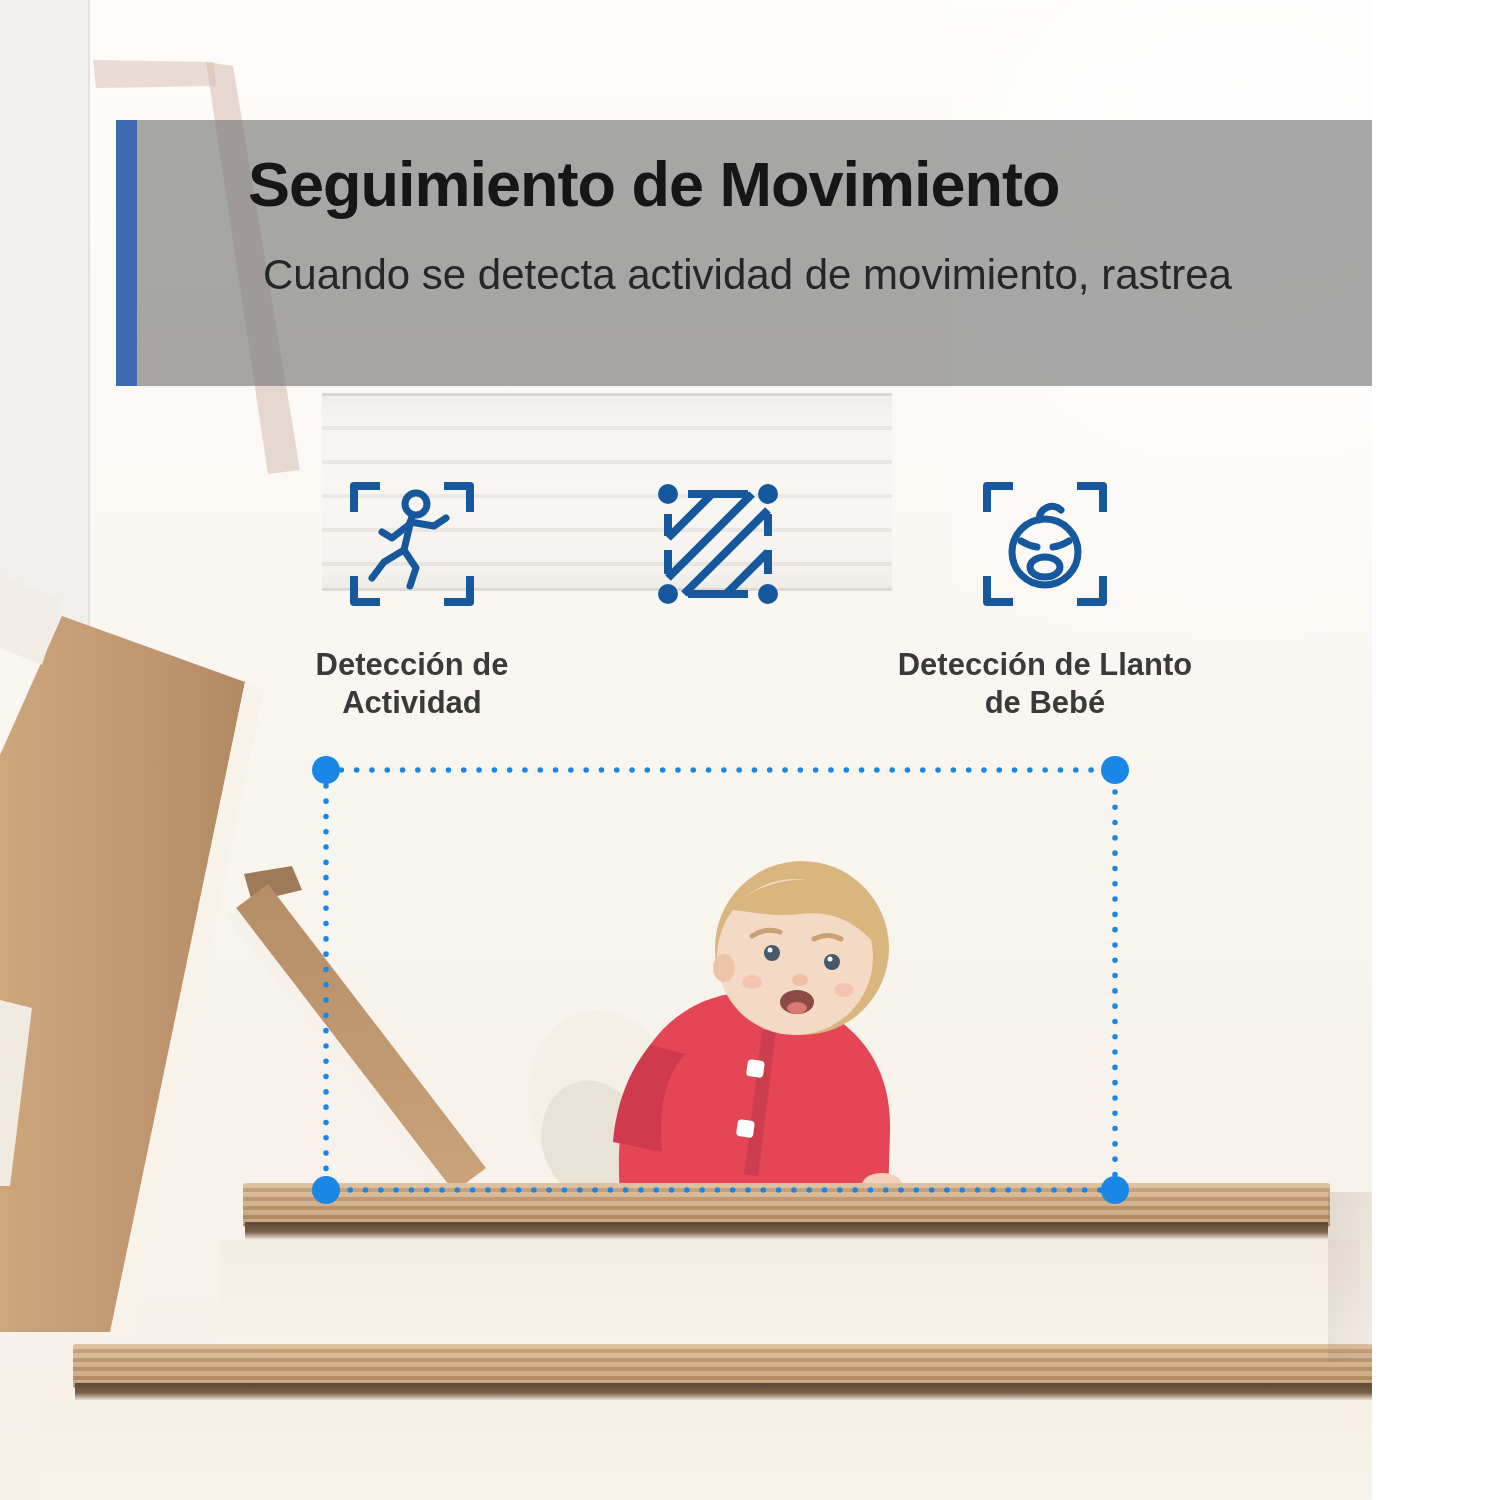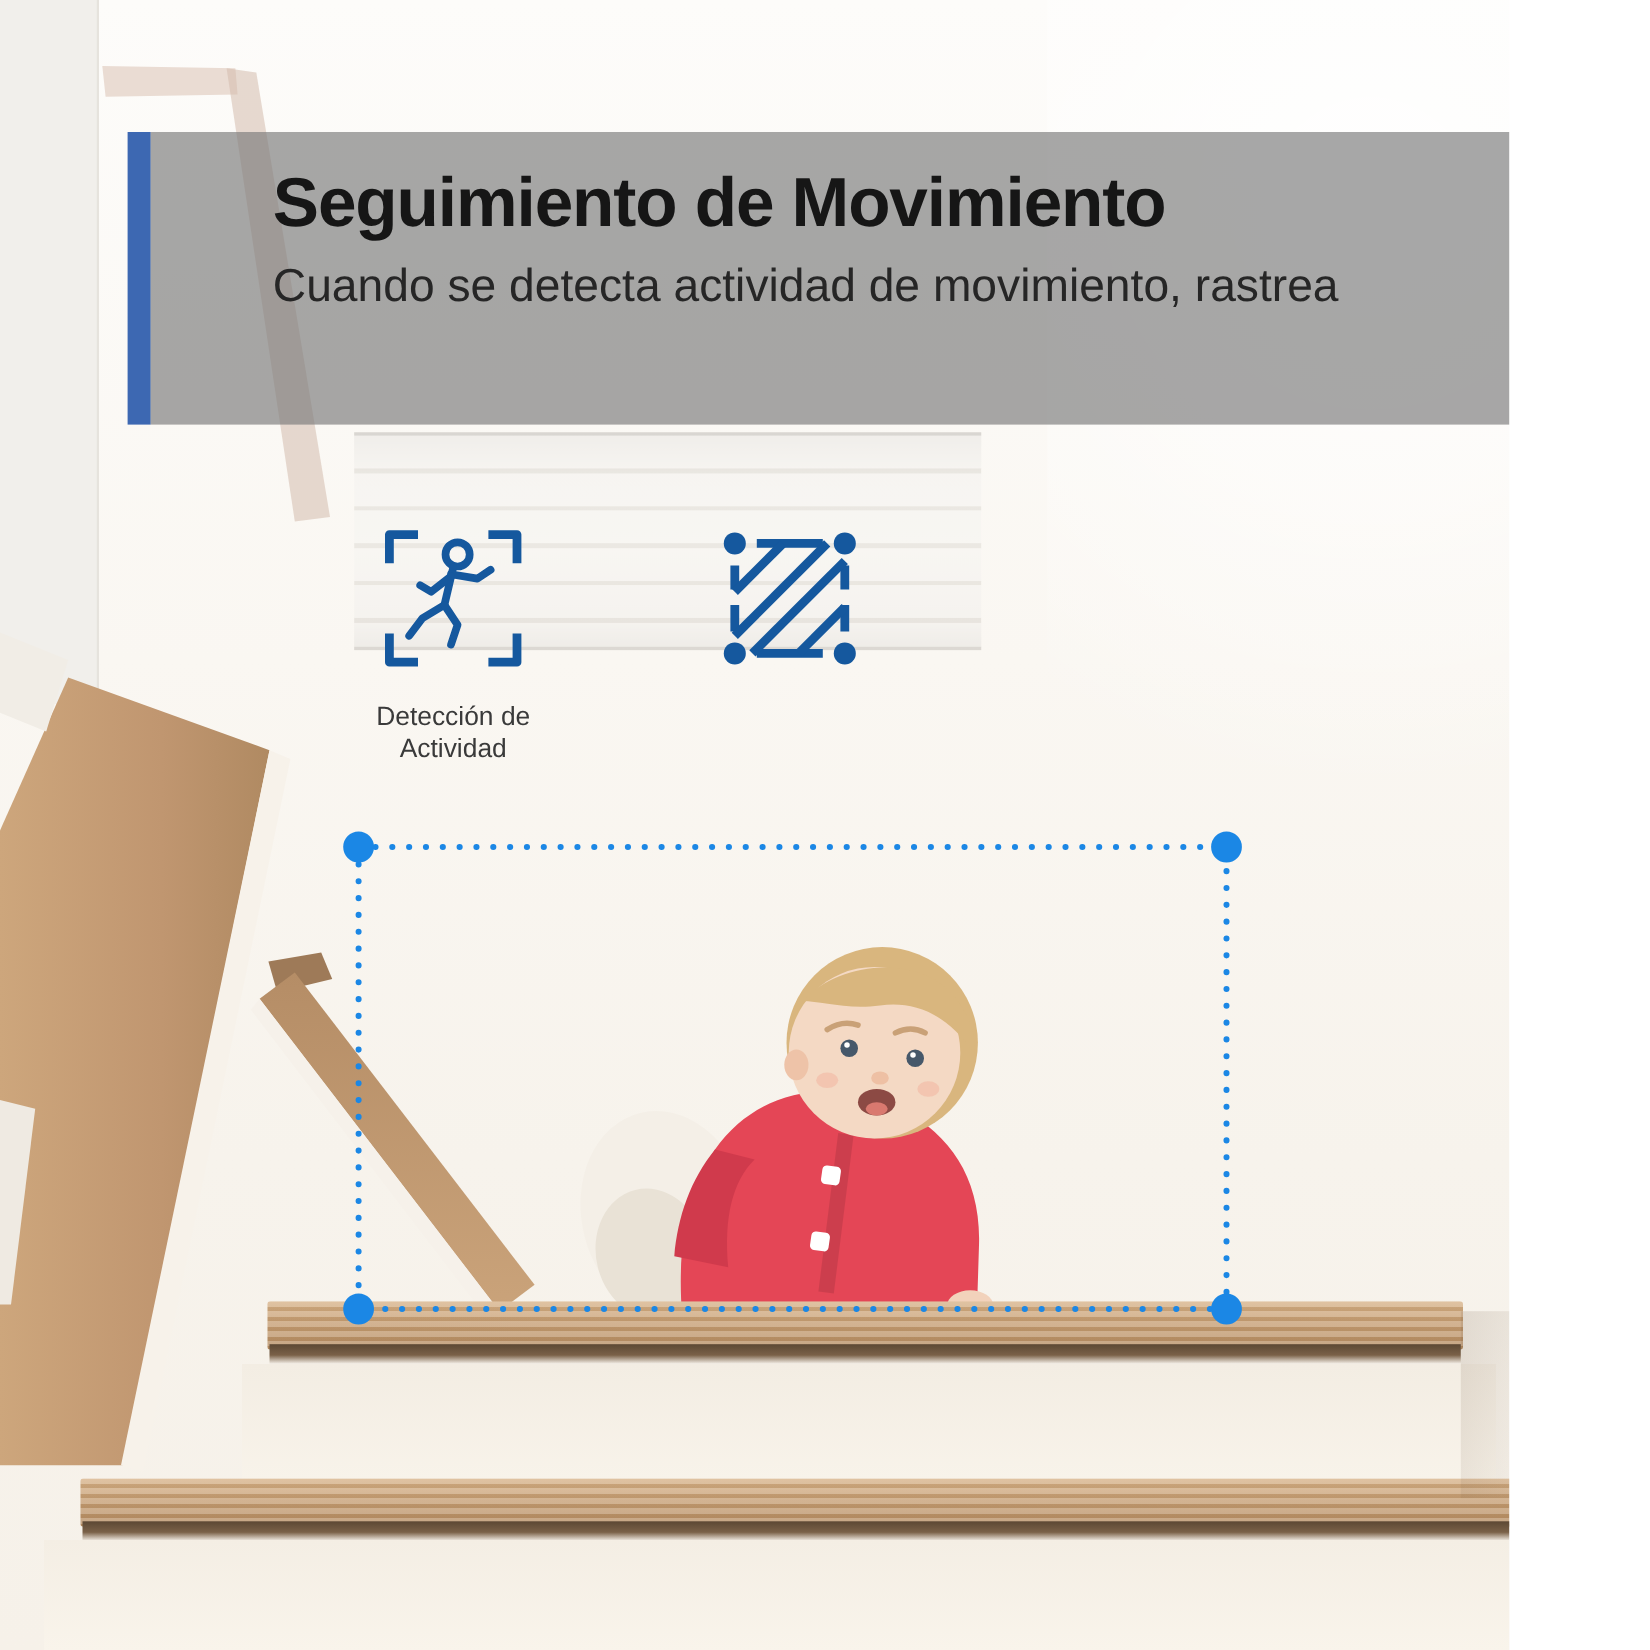"Cuando se detecta actividad de" .banner-sub { margin: 0 -> 15px }
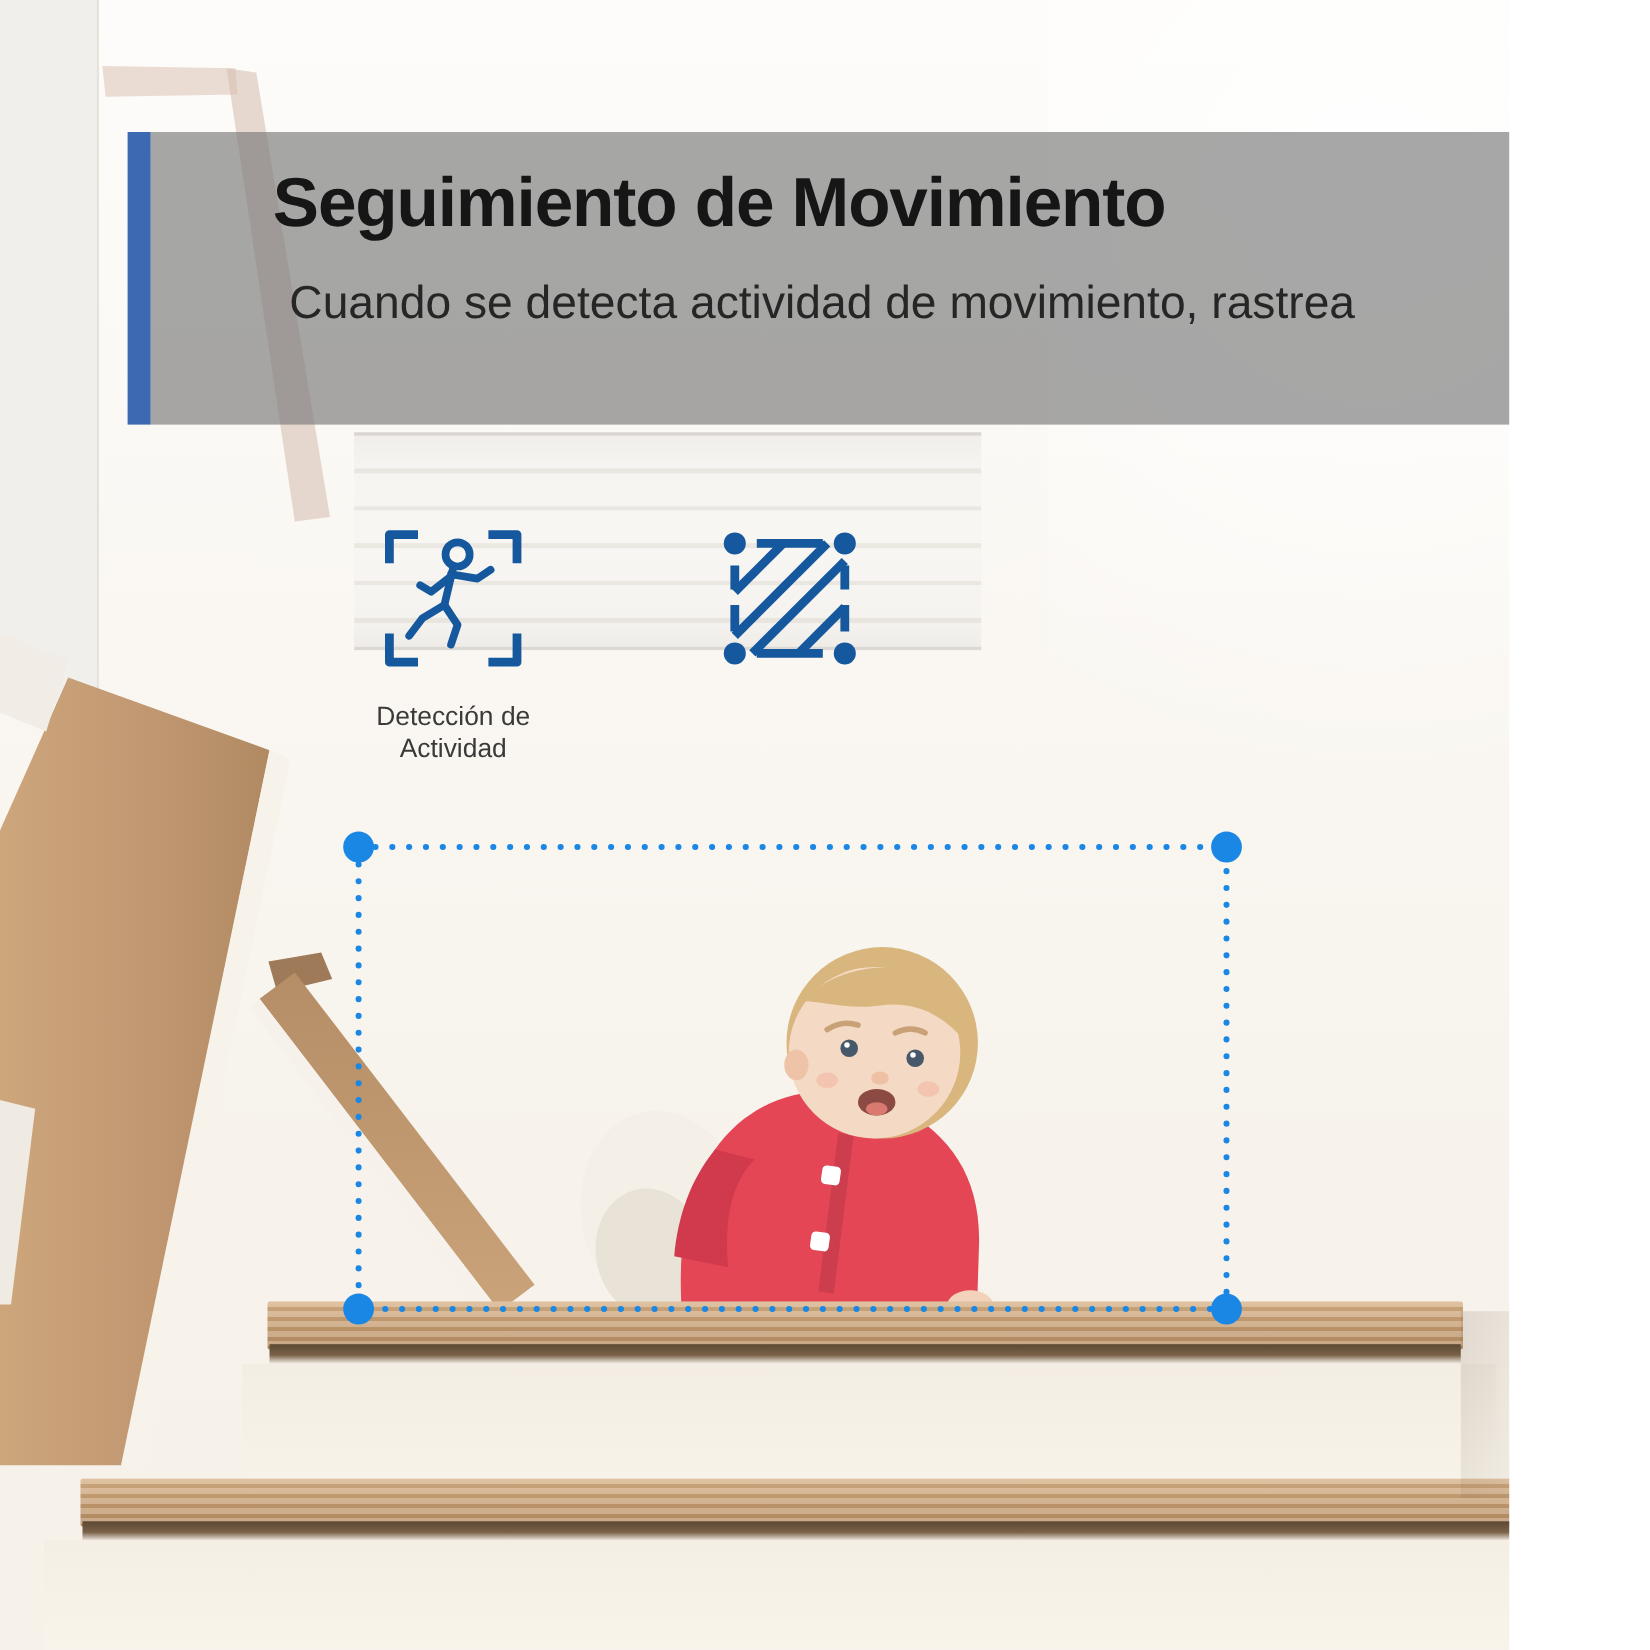"Detección de" .feature .cap { font-size: 24px -> 31px; font-weight: none -> bold; margin-top: 18px -> 28px }
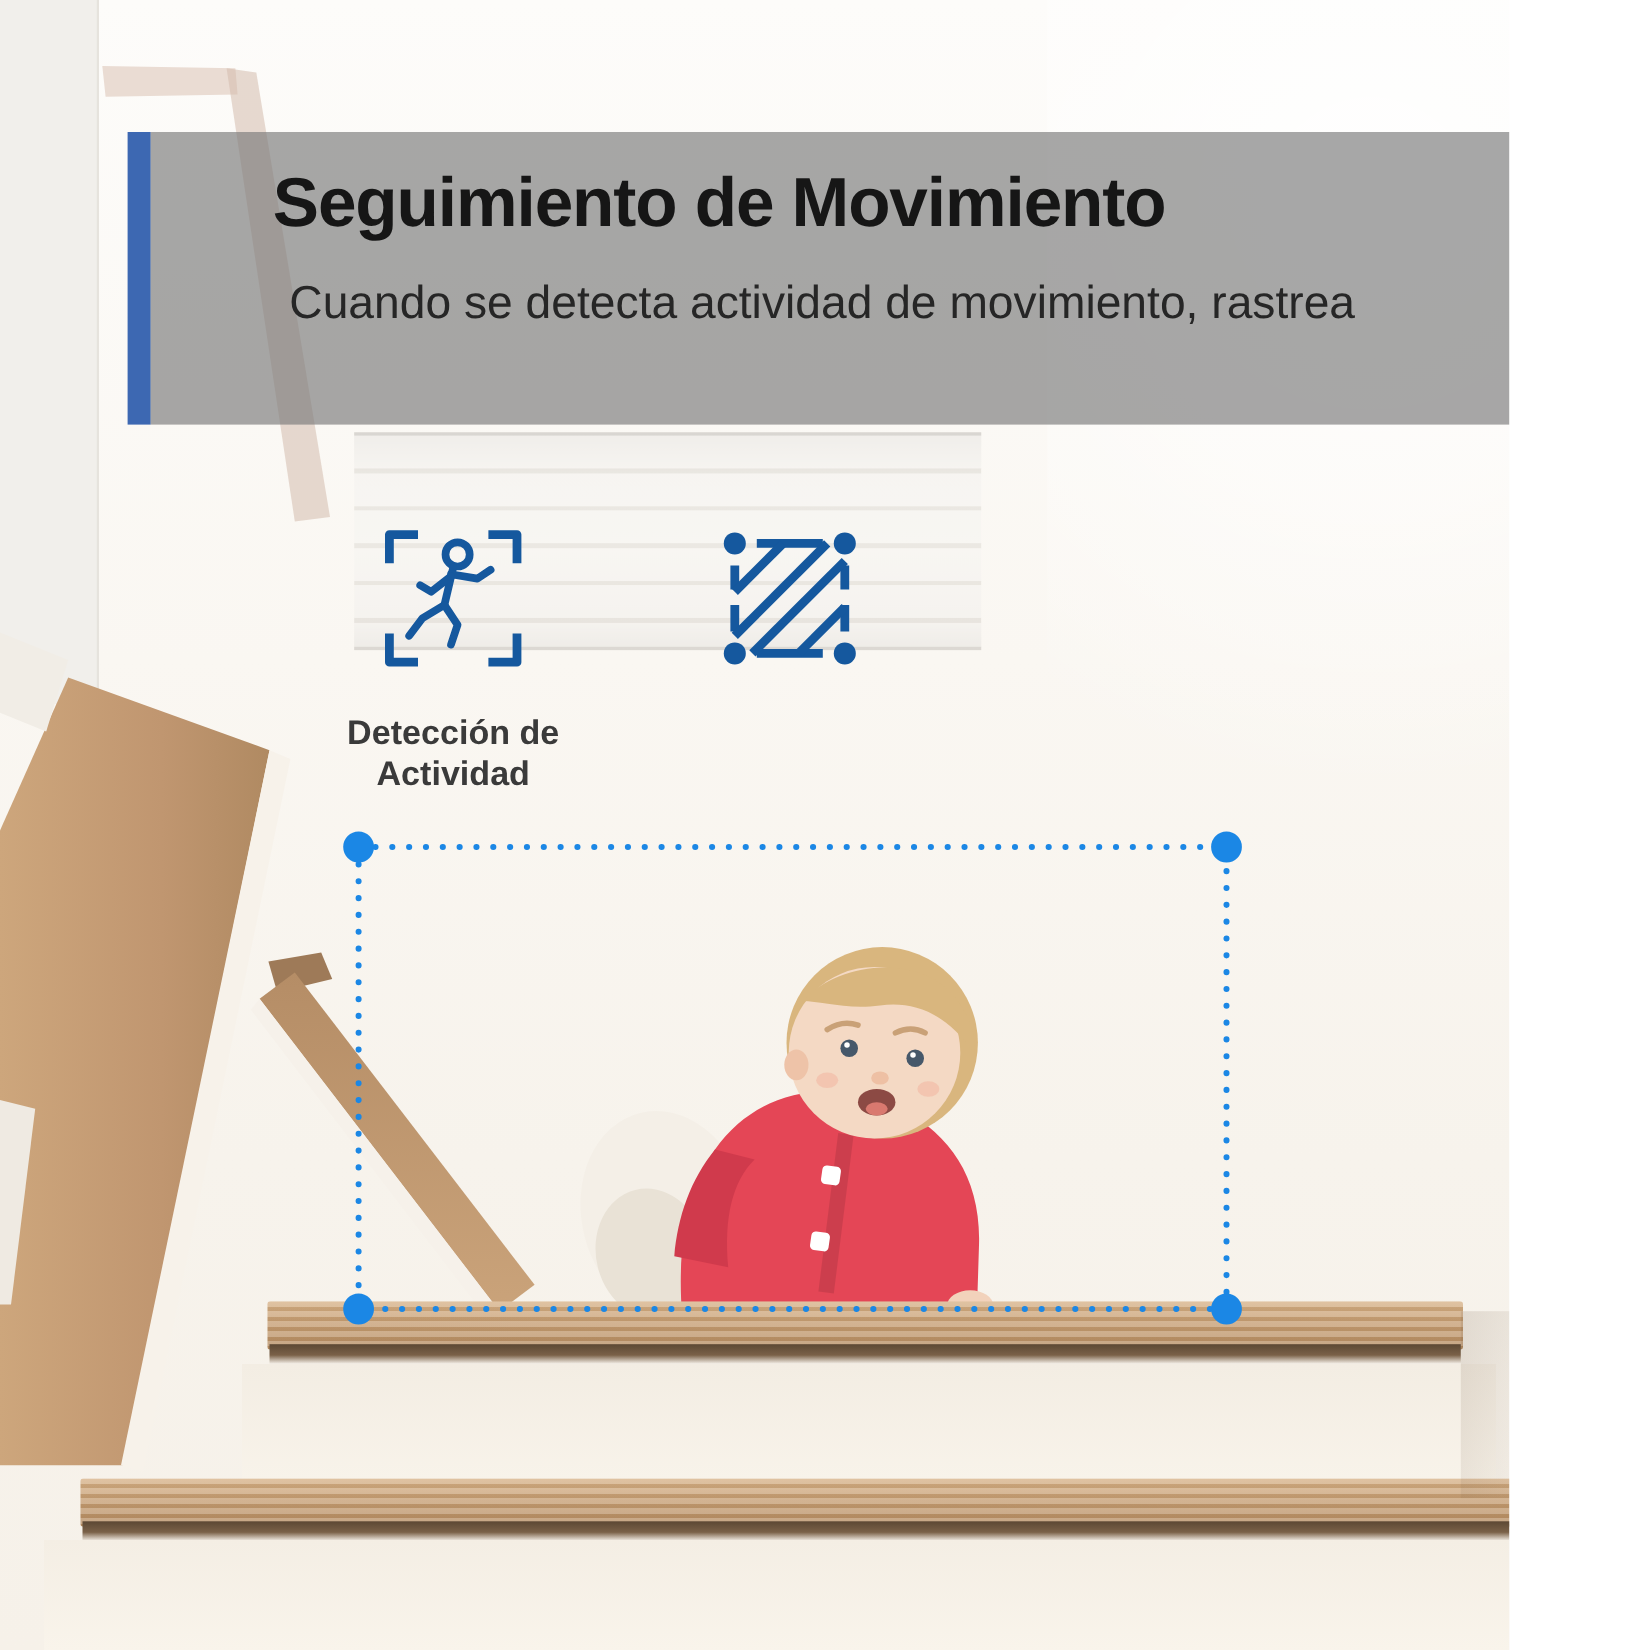"Detección de Llanto" div.feature { html: none -> <div> <svg> <path></path> <path></path> <path></path> <path></path> <g> <circle></circle> <path></path> <path></path> <path></path> <ellipse></ellipse> </g> </svg> <div> <span>Detección de Llanto</span><br> <span>de Bebé</span> </div> </div> }
